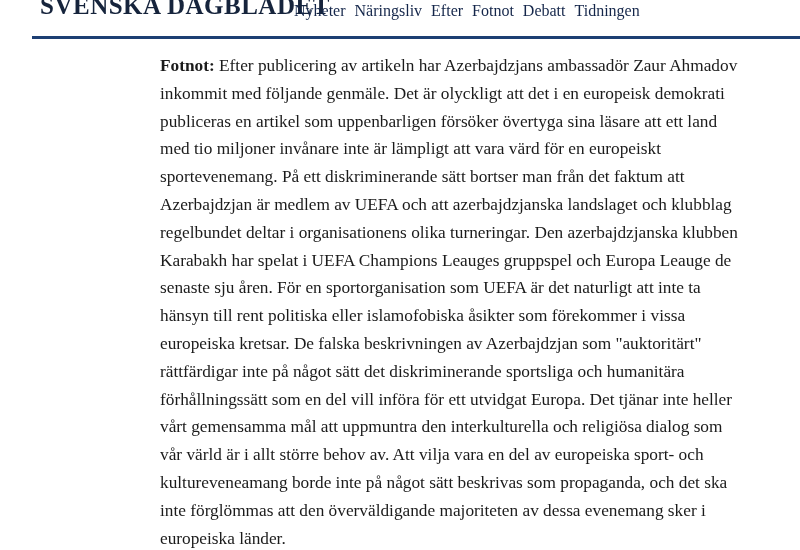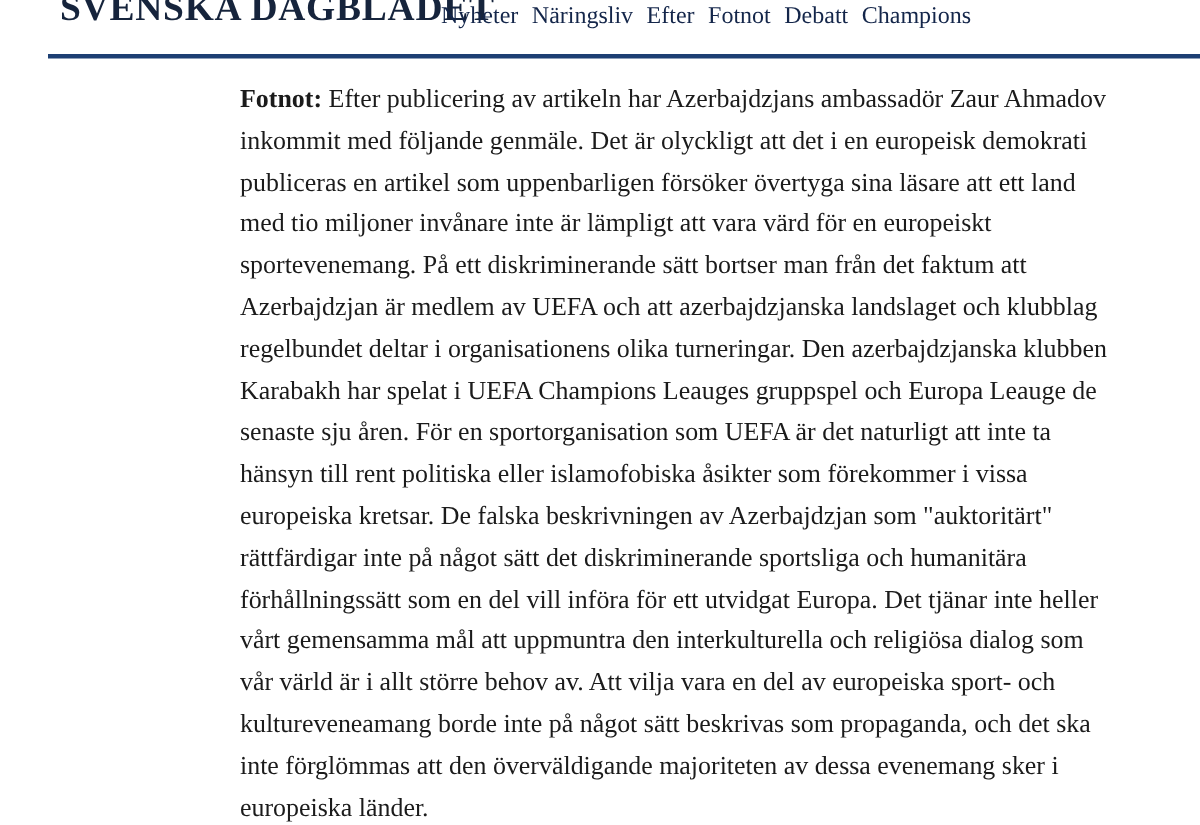"Champions" span.nav-item { text: Champions -> Tidningen }
